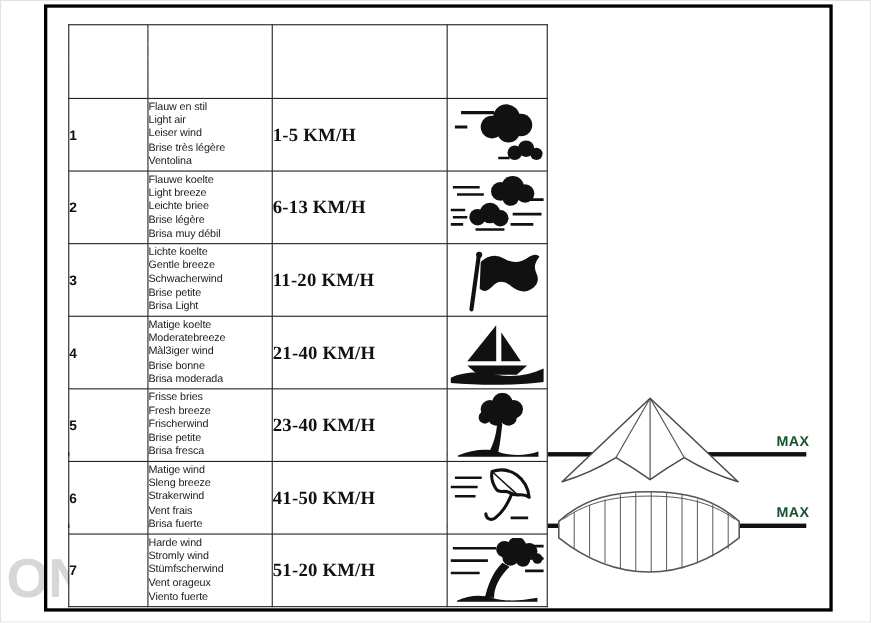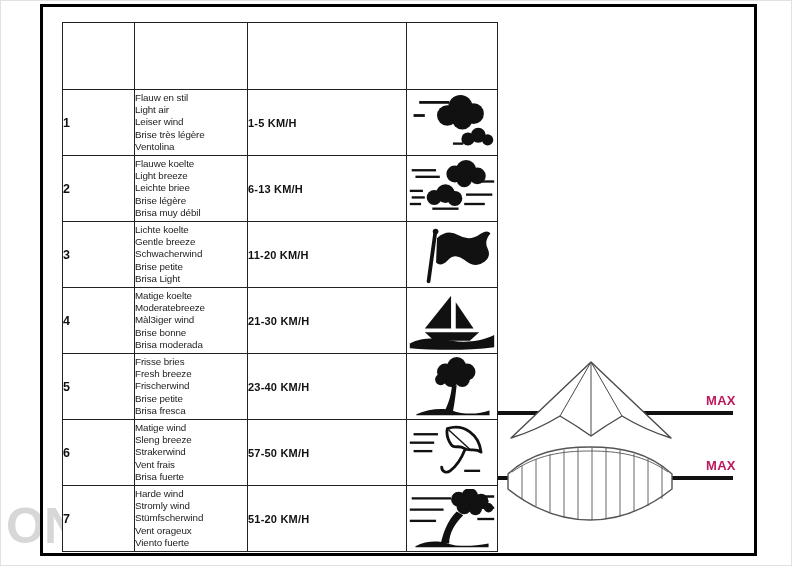"1-5 KM/H" td.spd { font-family: none -> Liberation Serif, serif; font-size: 11px -> 17px }
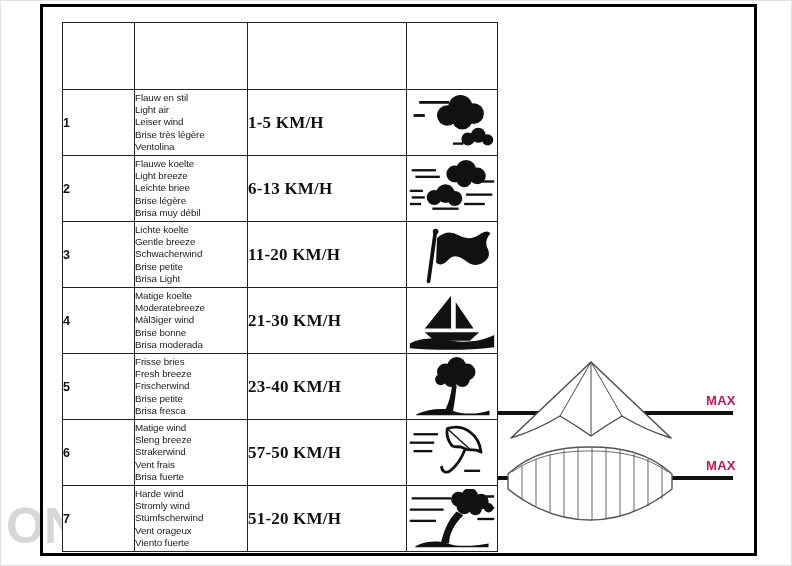"21-30 KM/H" td.spd { text: 21-30 -> 21-40 }
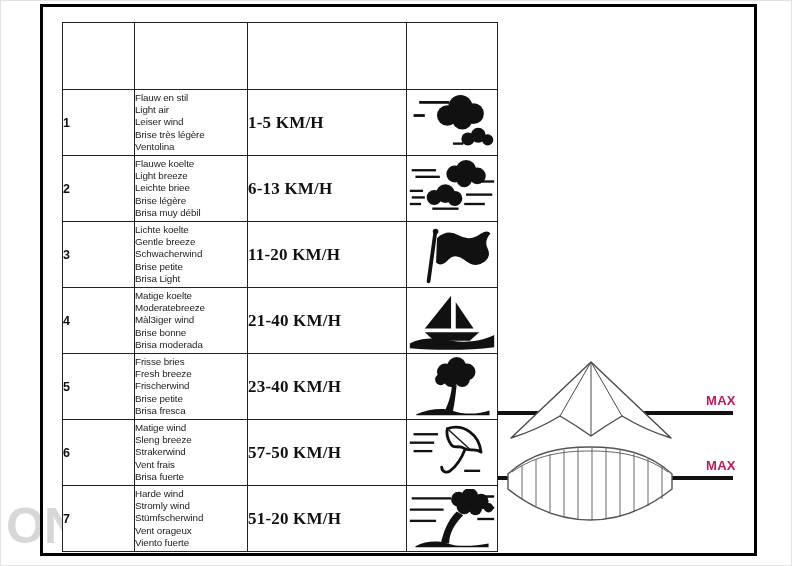"MAX" .maxlabel { color: #be185d -> #14532d }
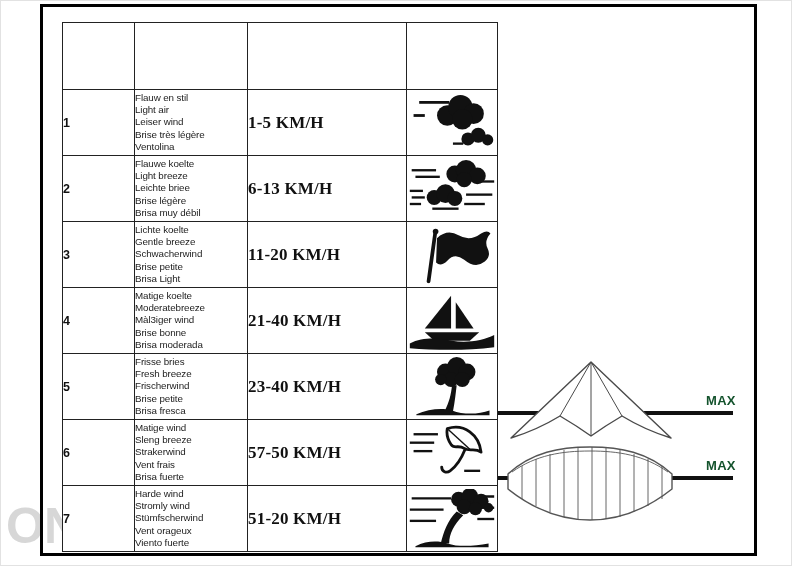"57-50 KM/H" td.spd { text: 57-50 -> 41-50 }
